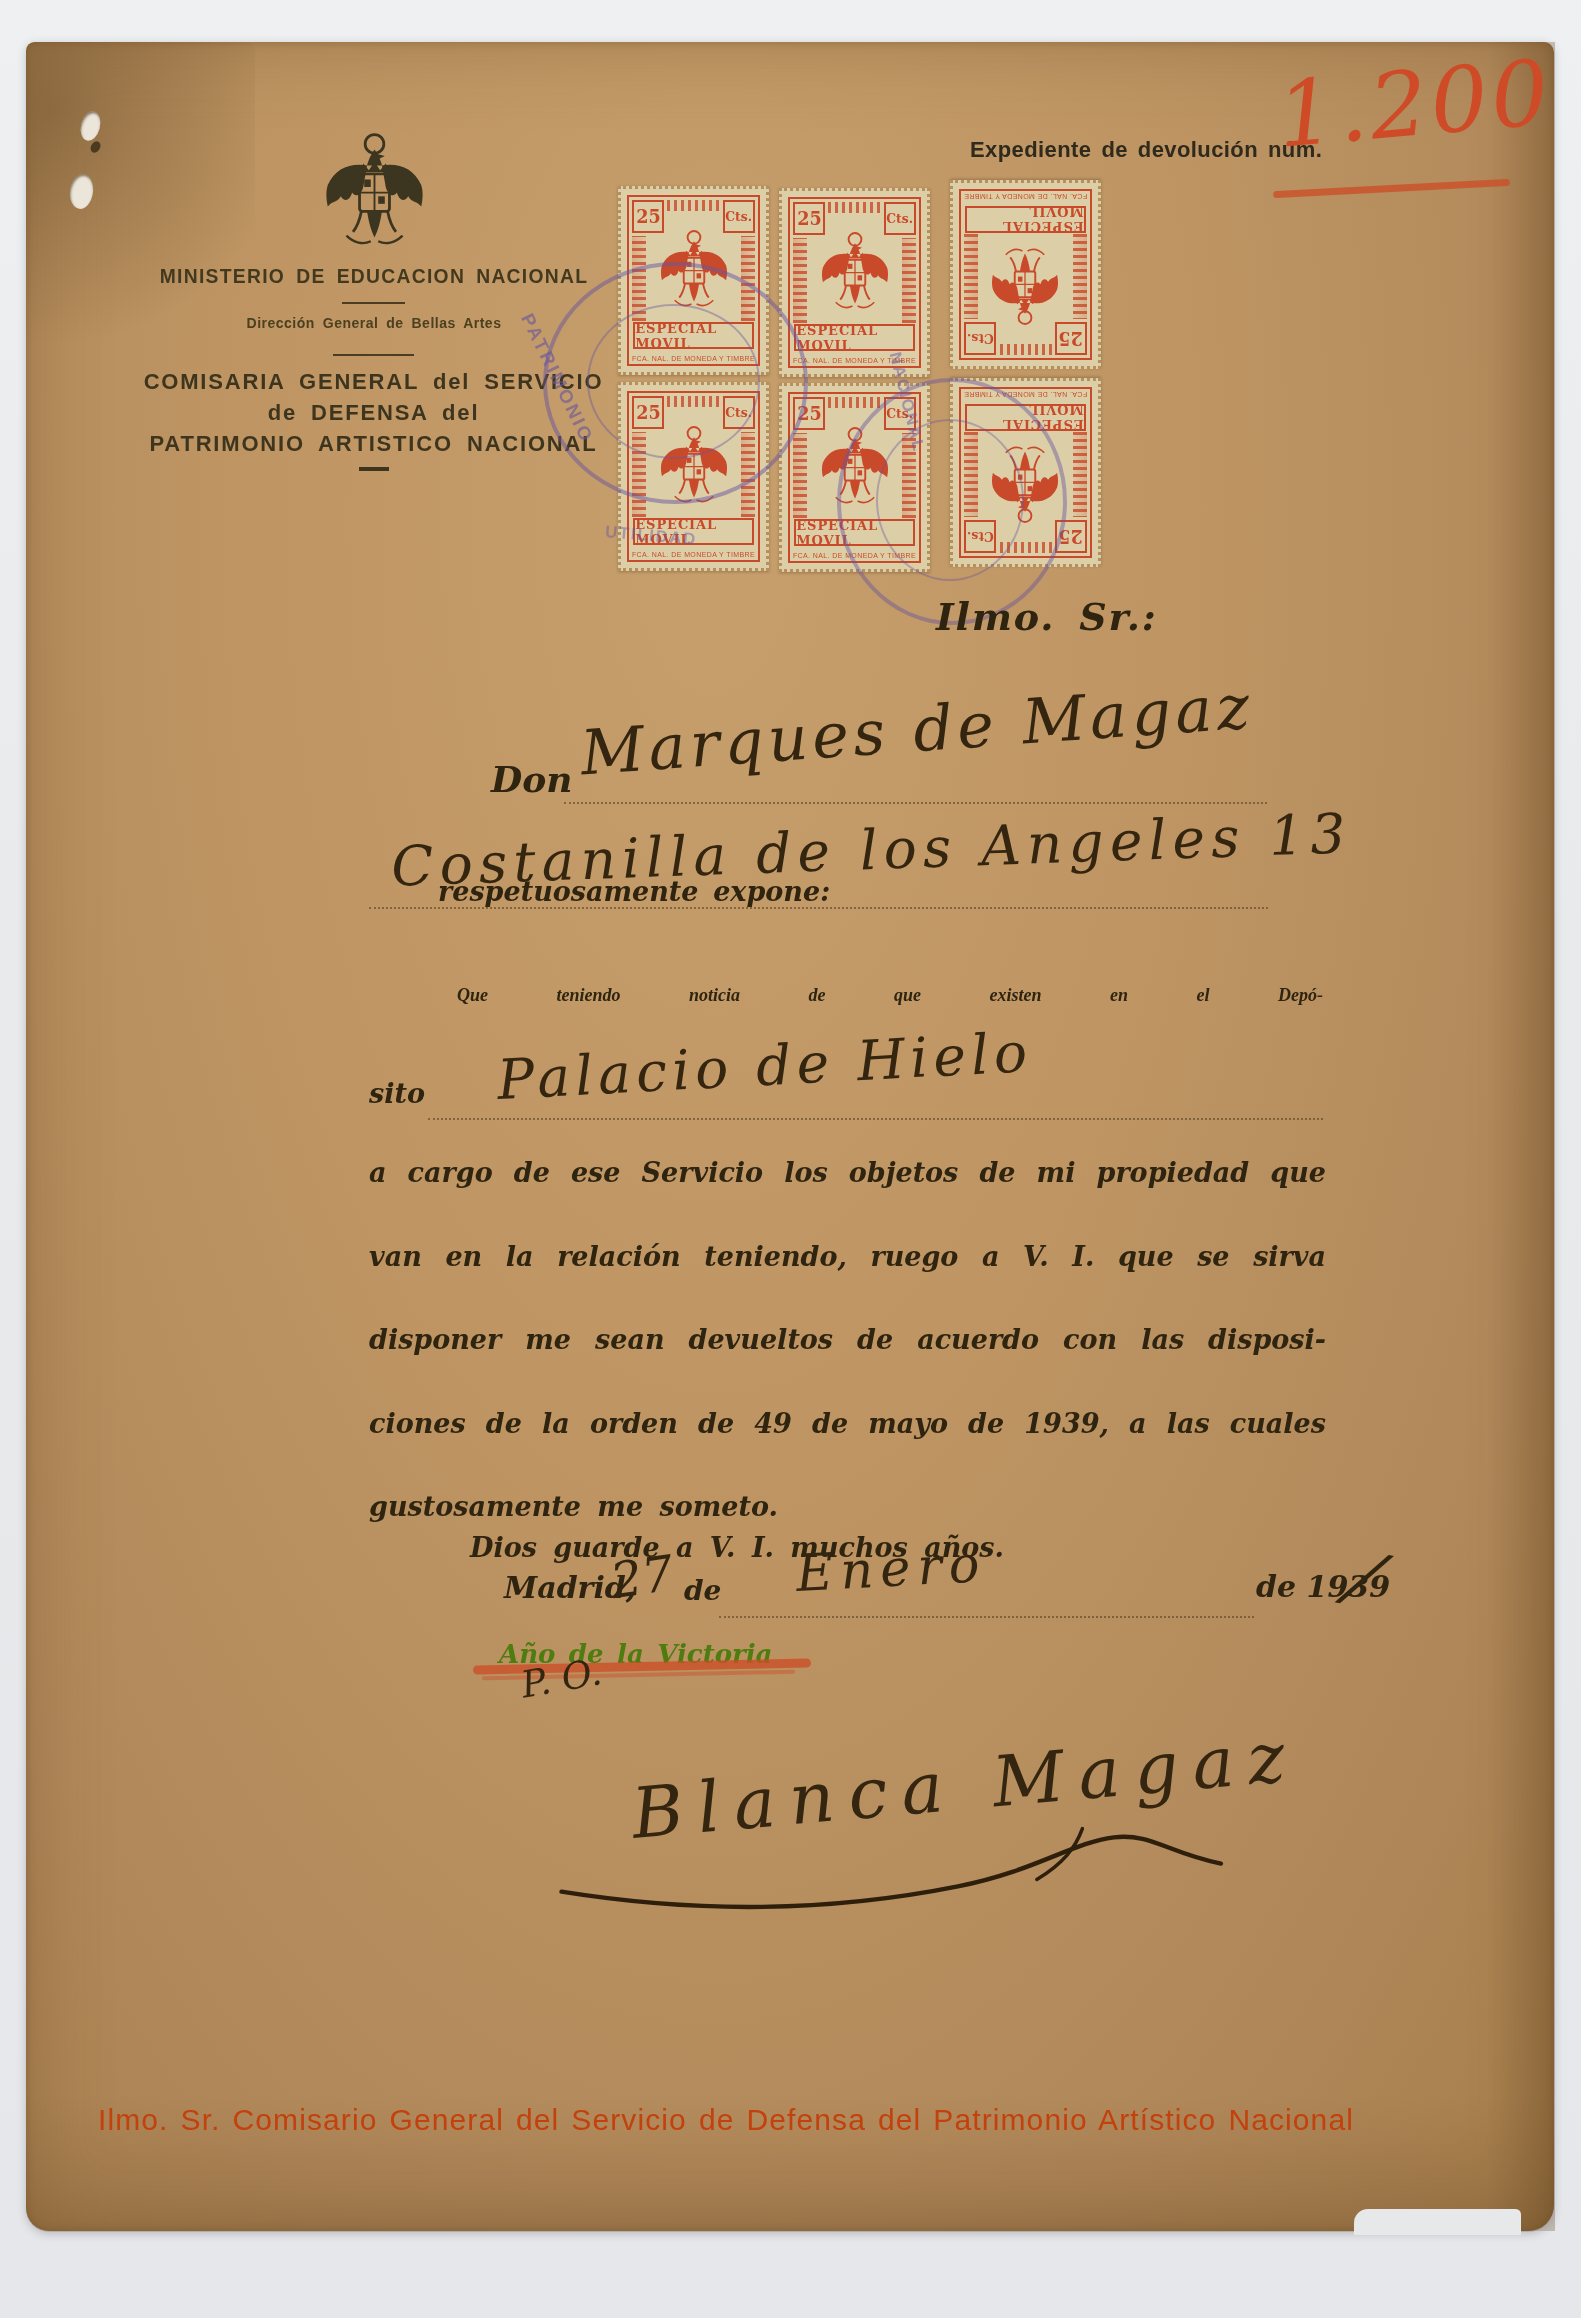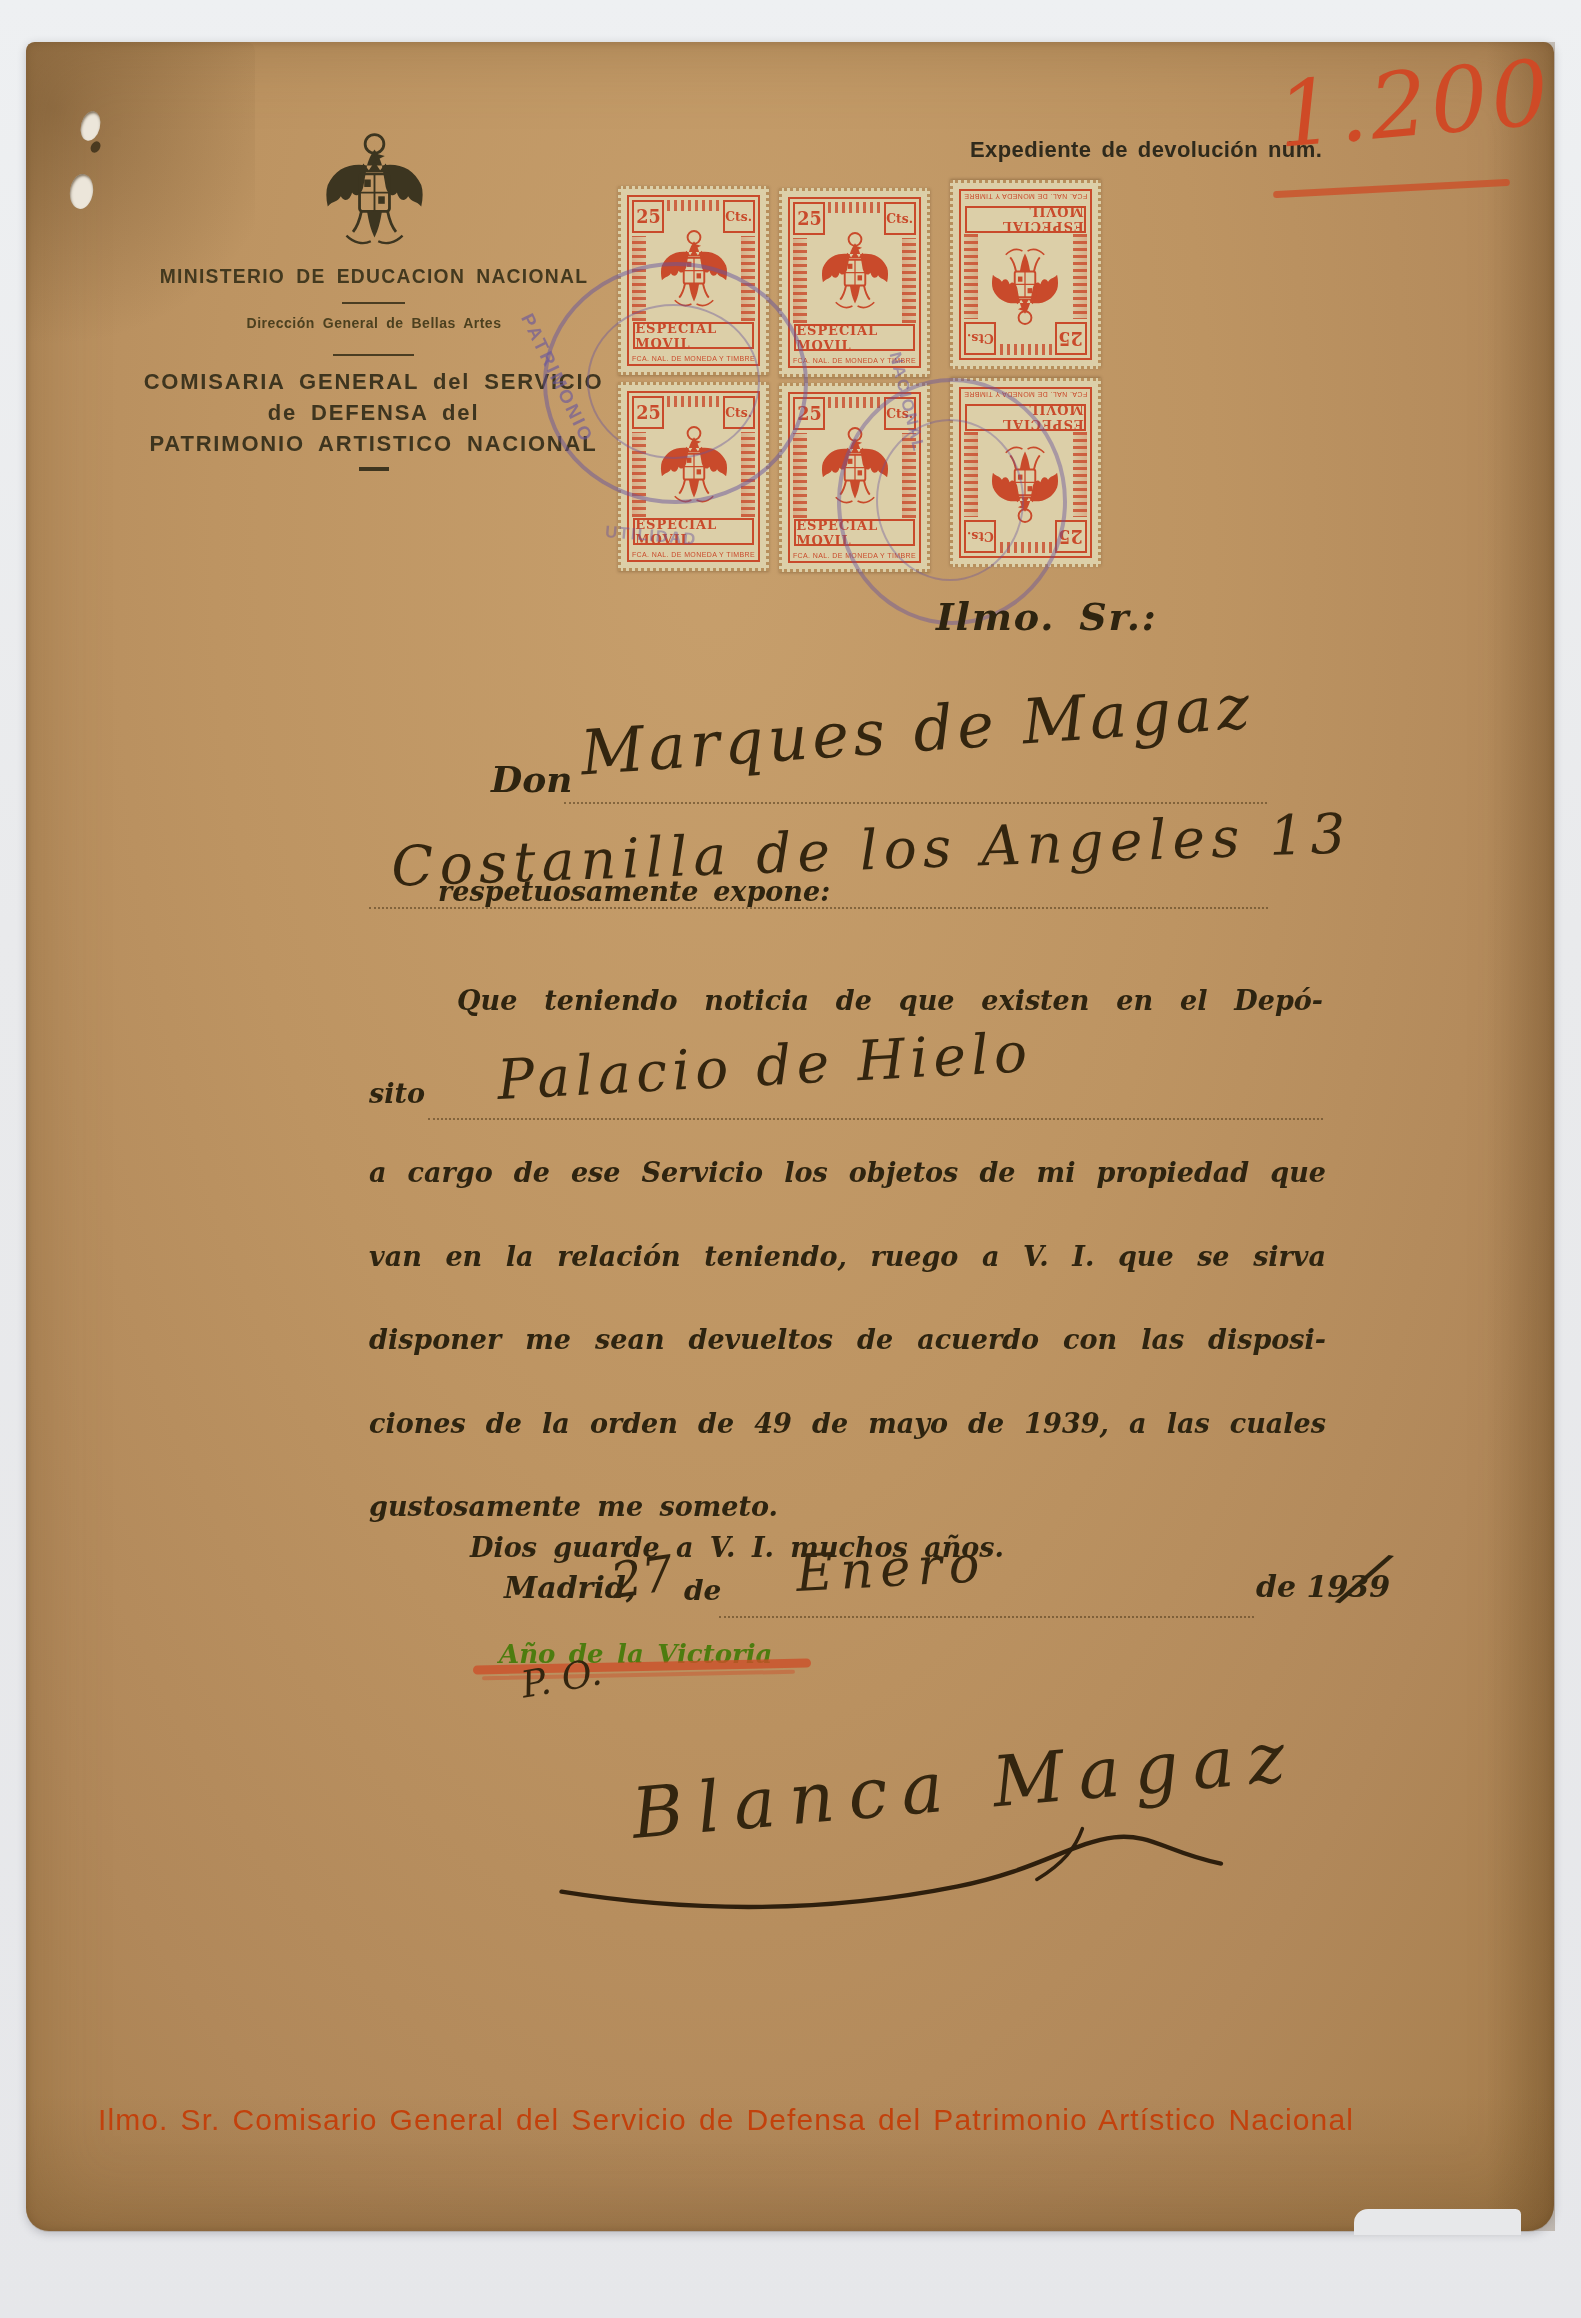"Que teniendo noticia de que" div.abs { font-family: none -> Liberation Serif, serif; font-size: 27px -> 18px }
